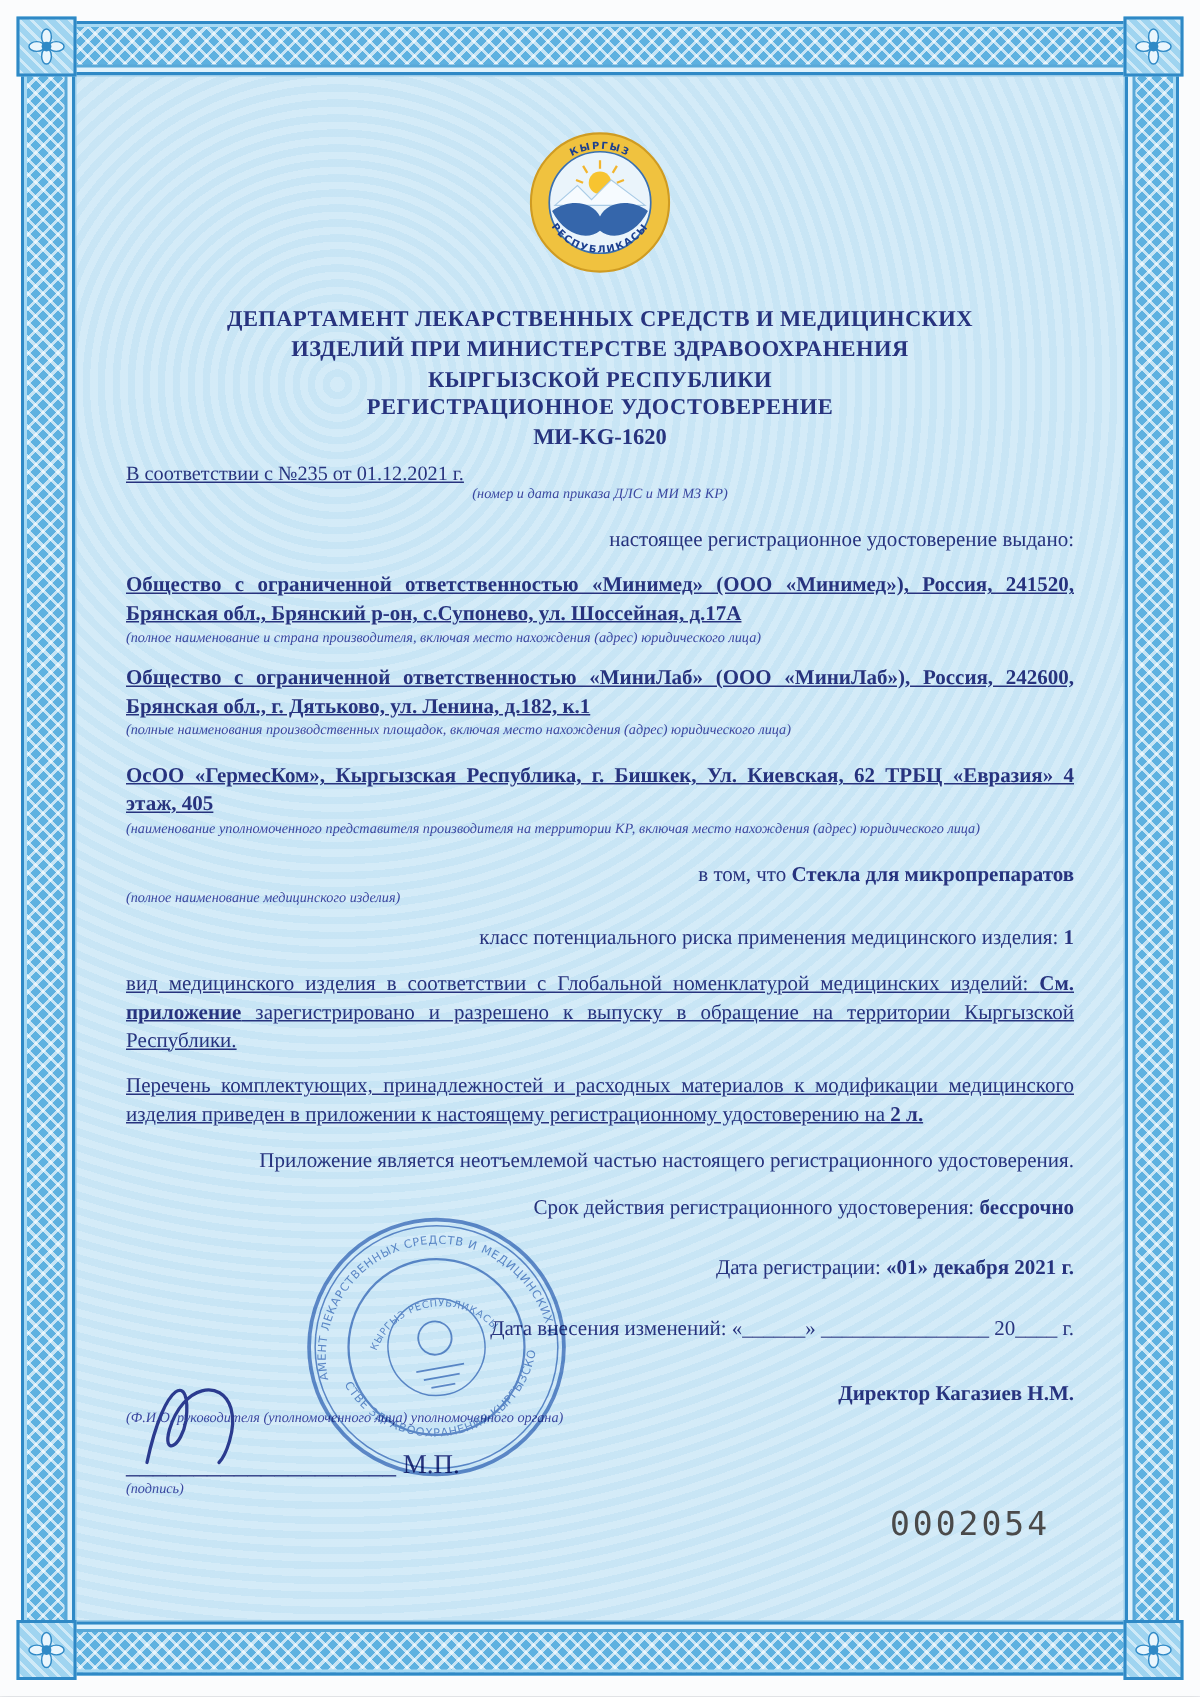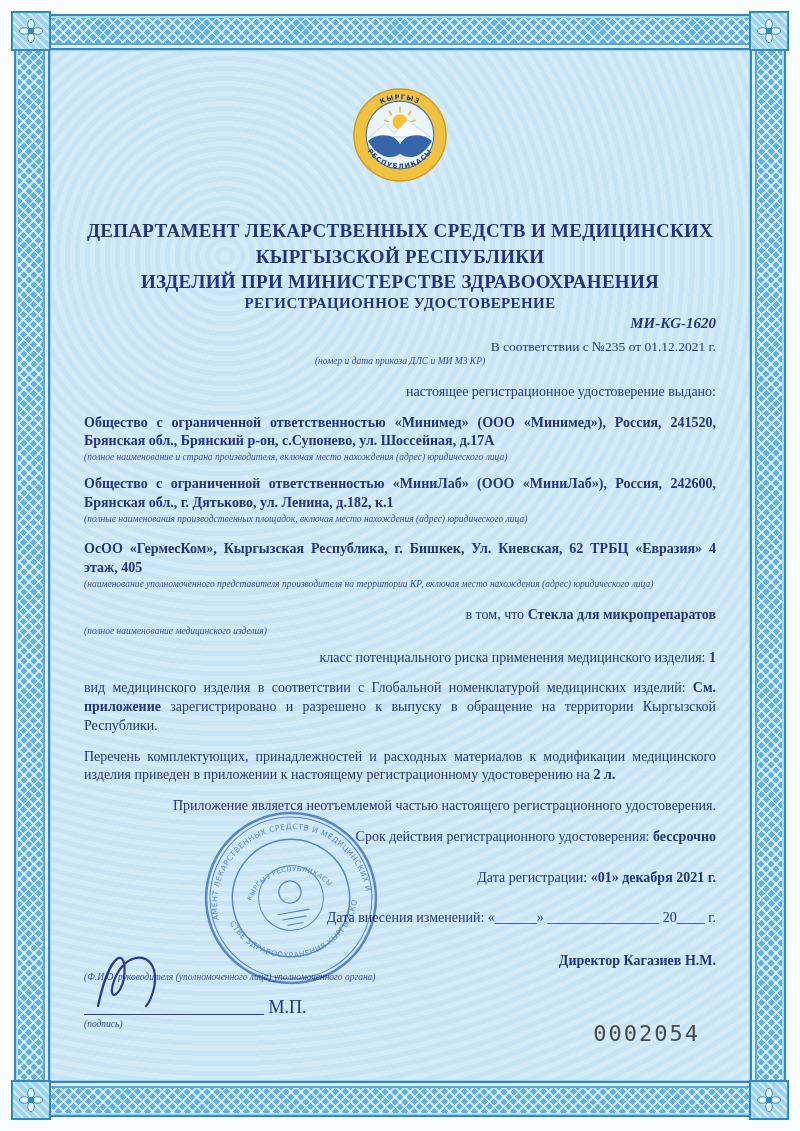"ДЕПАРТАМЕНТ ЛЕКАРСТВЕННЫХ СРЕДСТВ И МЕДИЦИНСКИХ" .dept { font-size: 19px -> 15px; margin: 32px 0 0 -> 16px 0 0 }
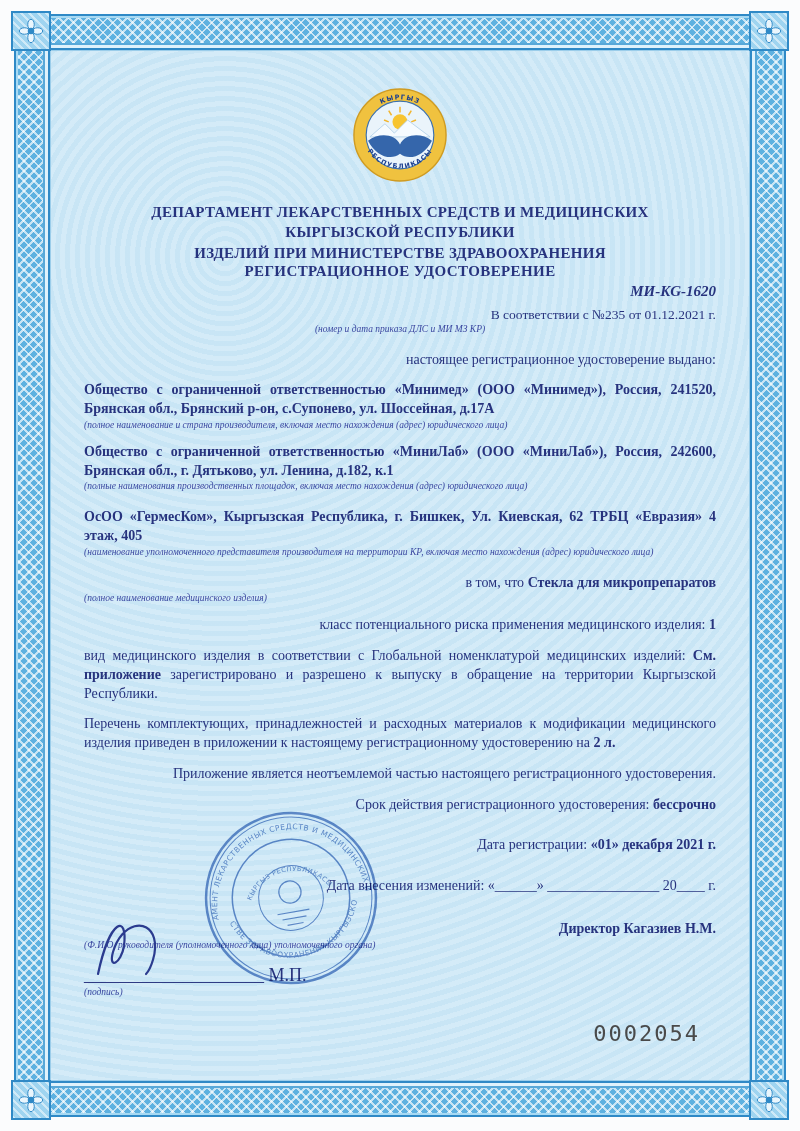"КЫРГЫЗСКОЙ РЕСПУБЛИКИ" div { order: before "ИЗДЕЛИЙ ПРИ МИНИСТЕРСТВЕ ЗДРАВООХРАНЕНИЯ" -> after "ИЗДЕЛИЙ ПРИ МИНИСТЕРСТВЕ ЗДРАВООХРАНЕНИЯ" }
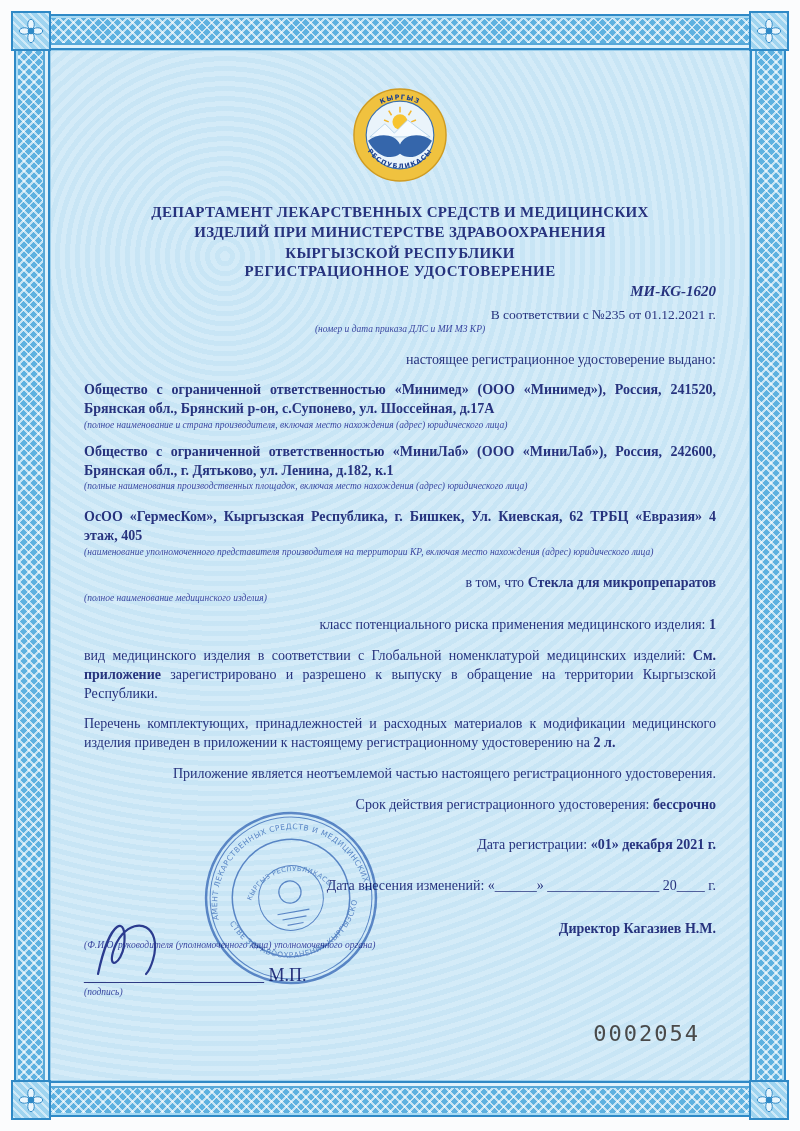"МИ-KG-1620" .docnum { font-style: italic -> none; text-align: right -> center }
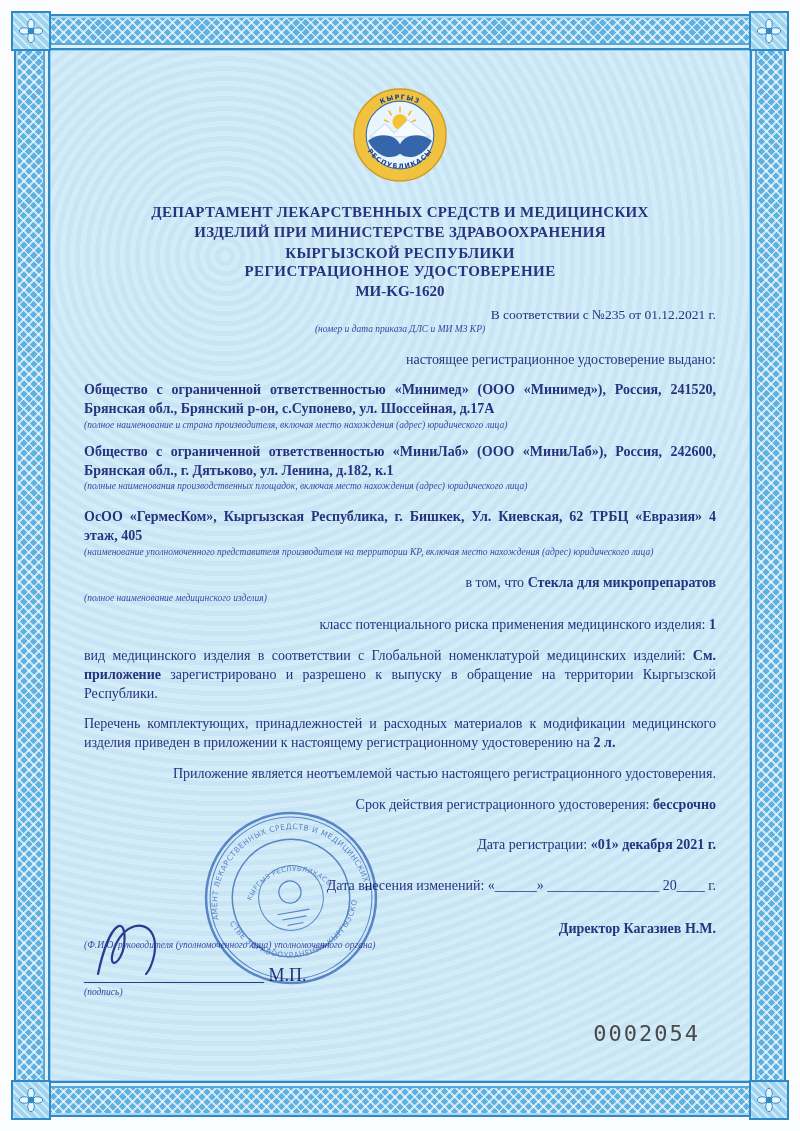"В соответствии с №235 от" .order { text-align: right -> left; text-decoration: none -> underline }
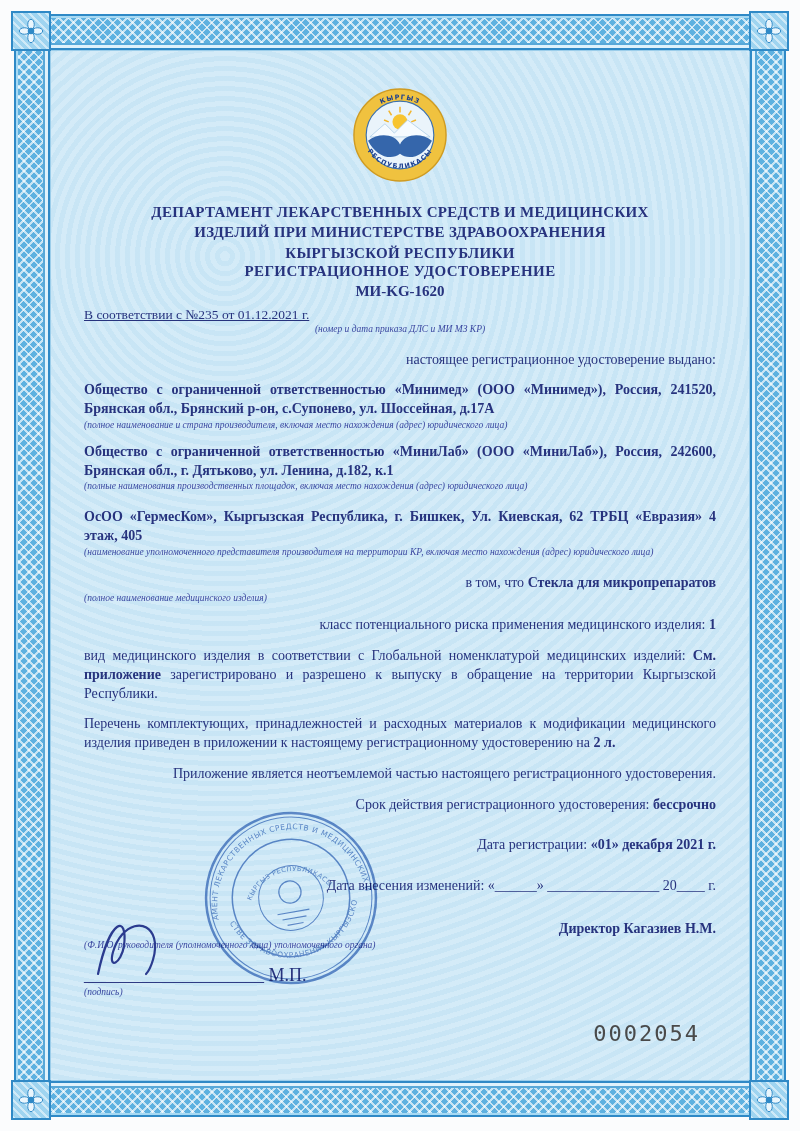"Общество с ограниченной ответственностью" .just { text-decoration: none -> underline }
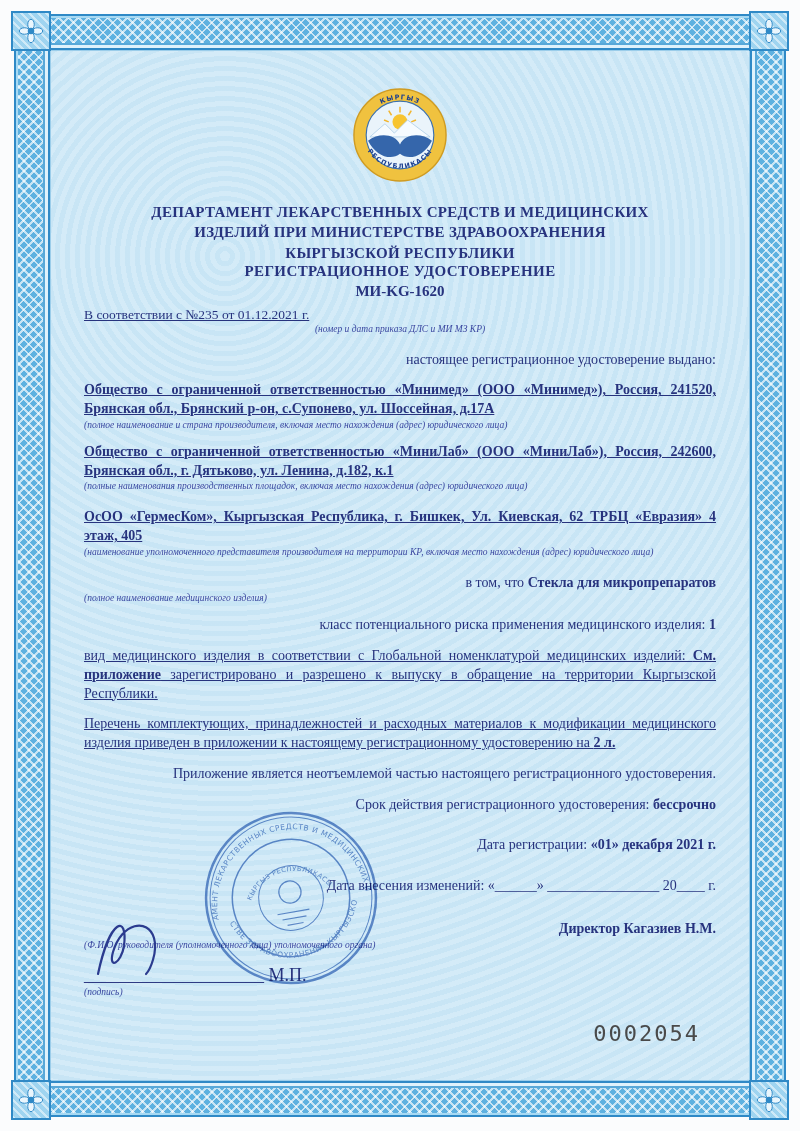"0002054" .serial { bottom: 35px -> 52px }
